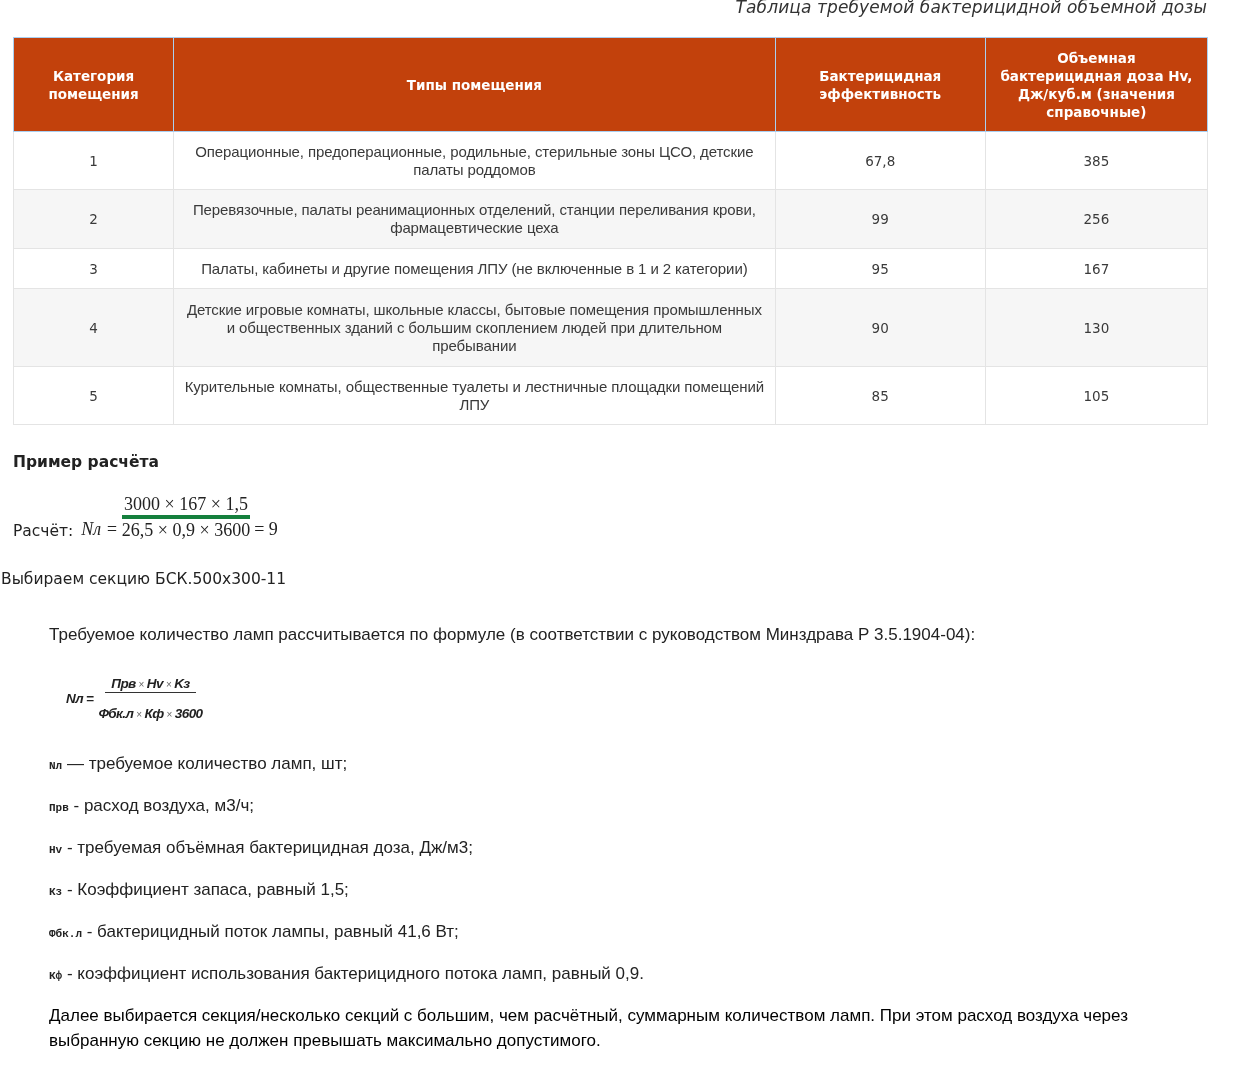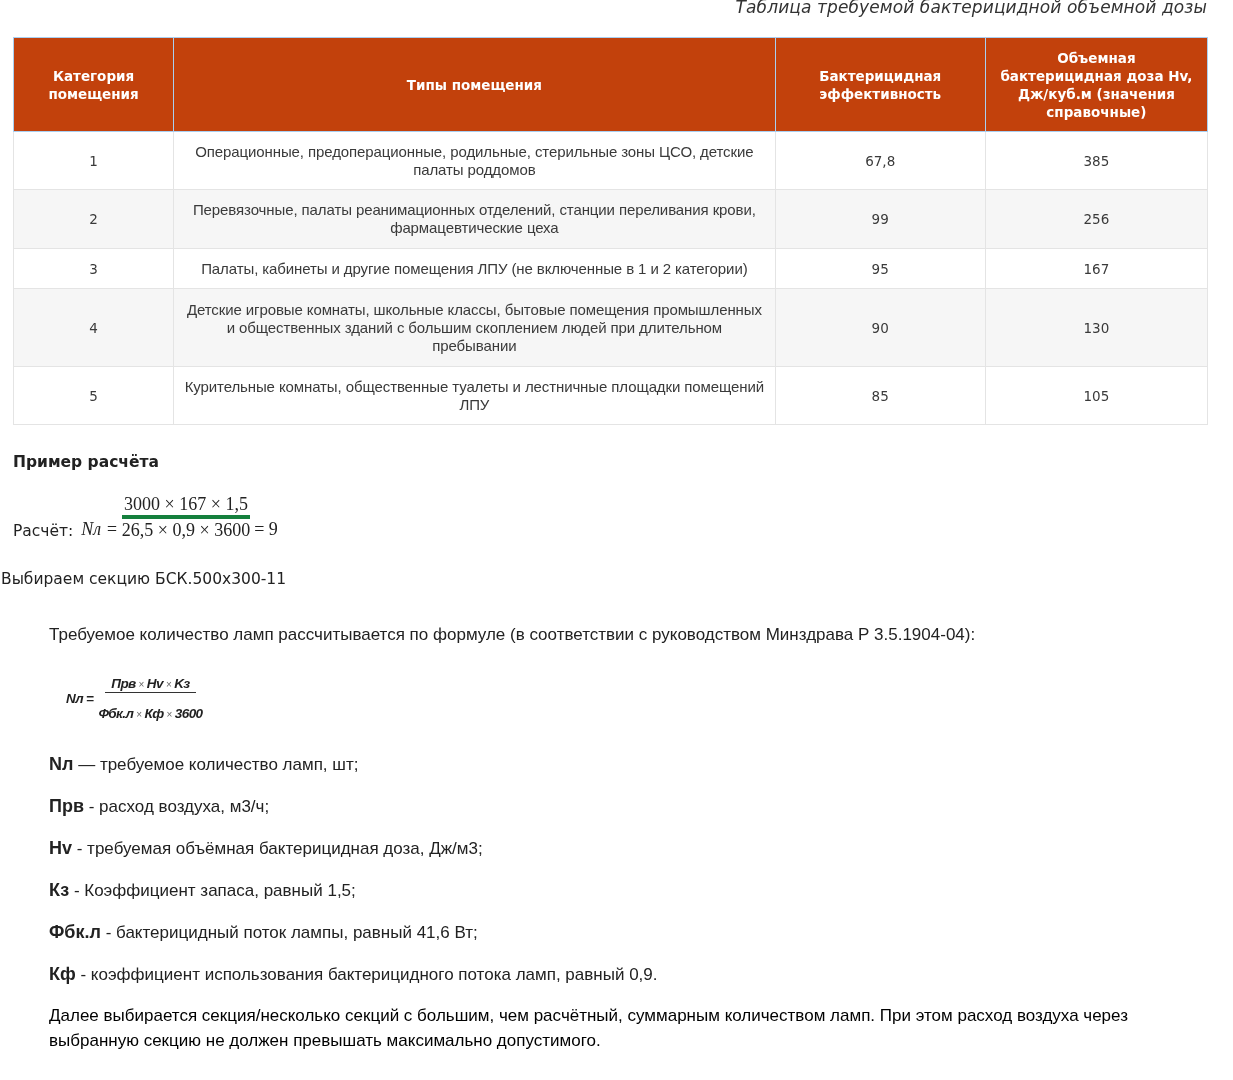"Nл" .defs .def b { font-family: Liberation Sans, sans-serif -> Liberation Mono, monospace; font-size: 18px -> 11px }
